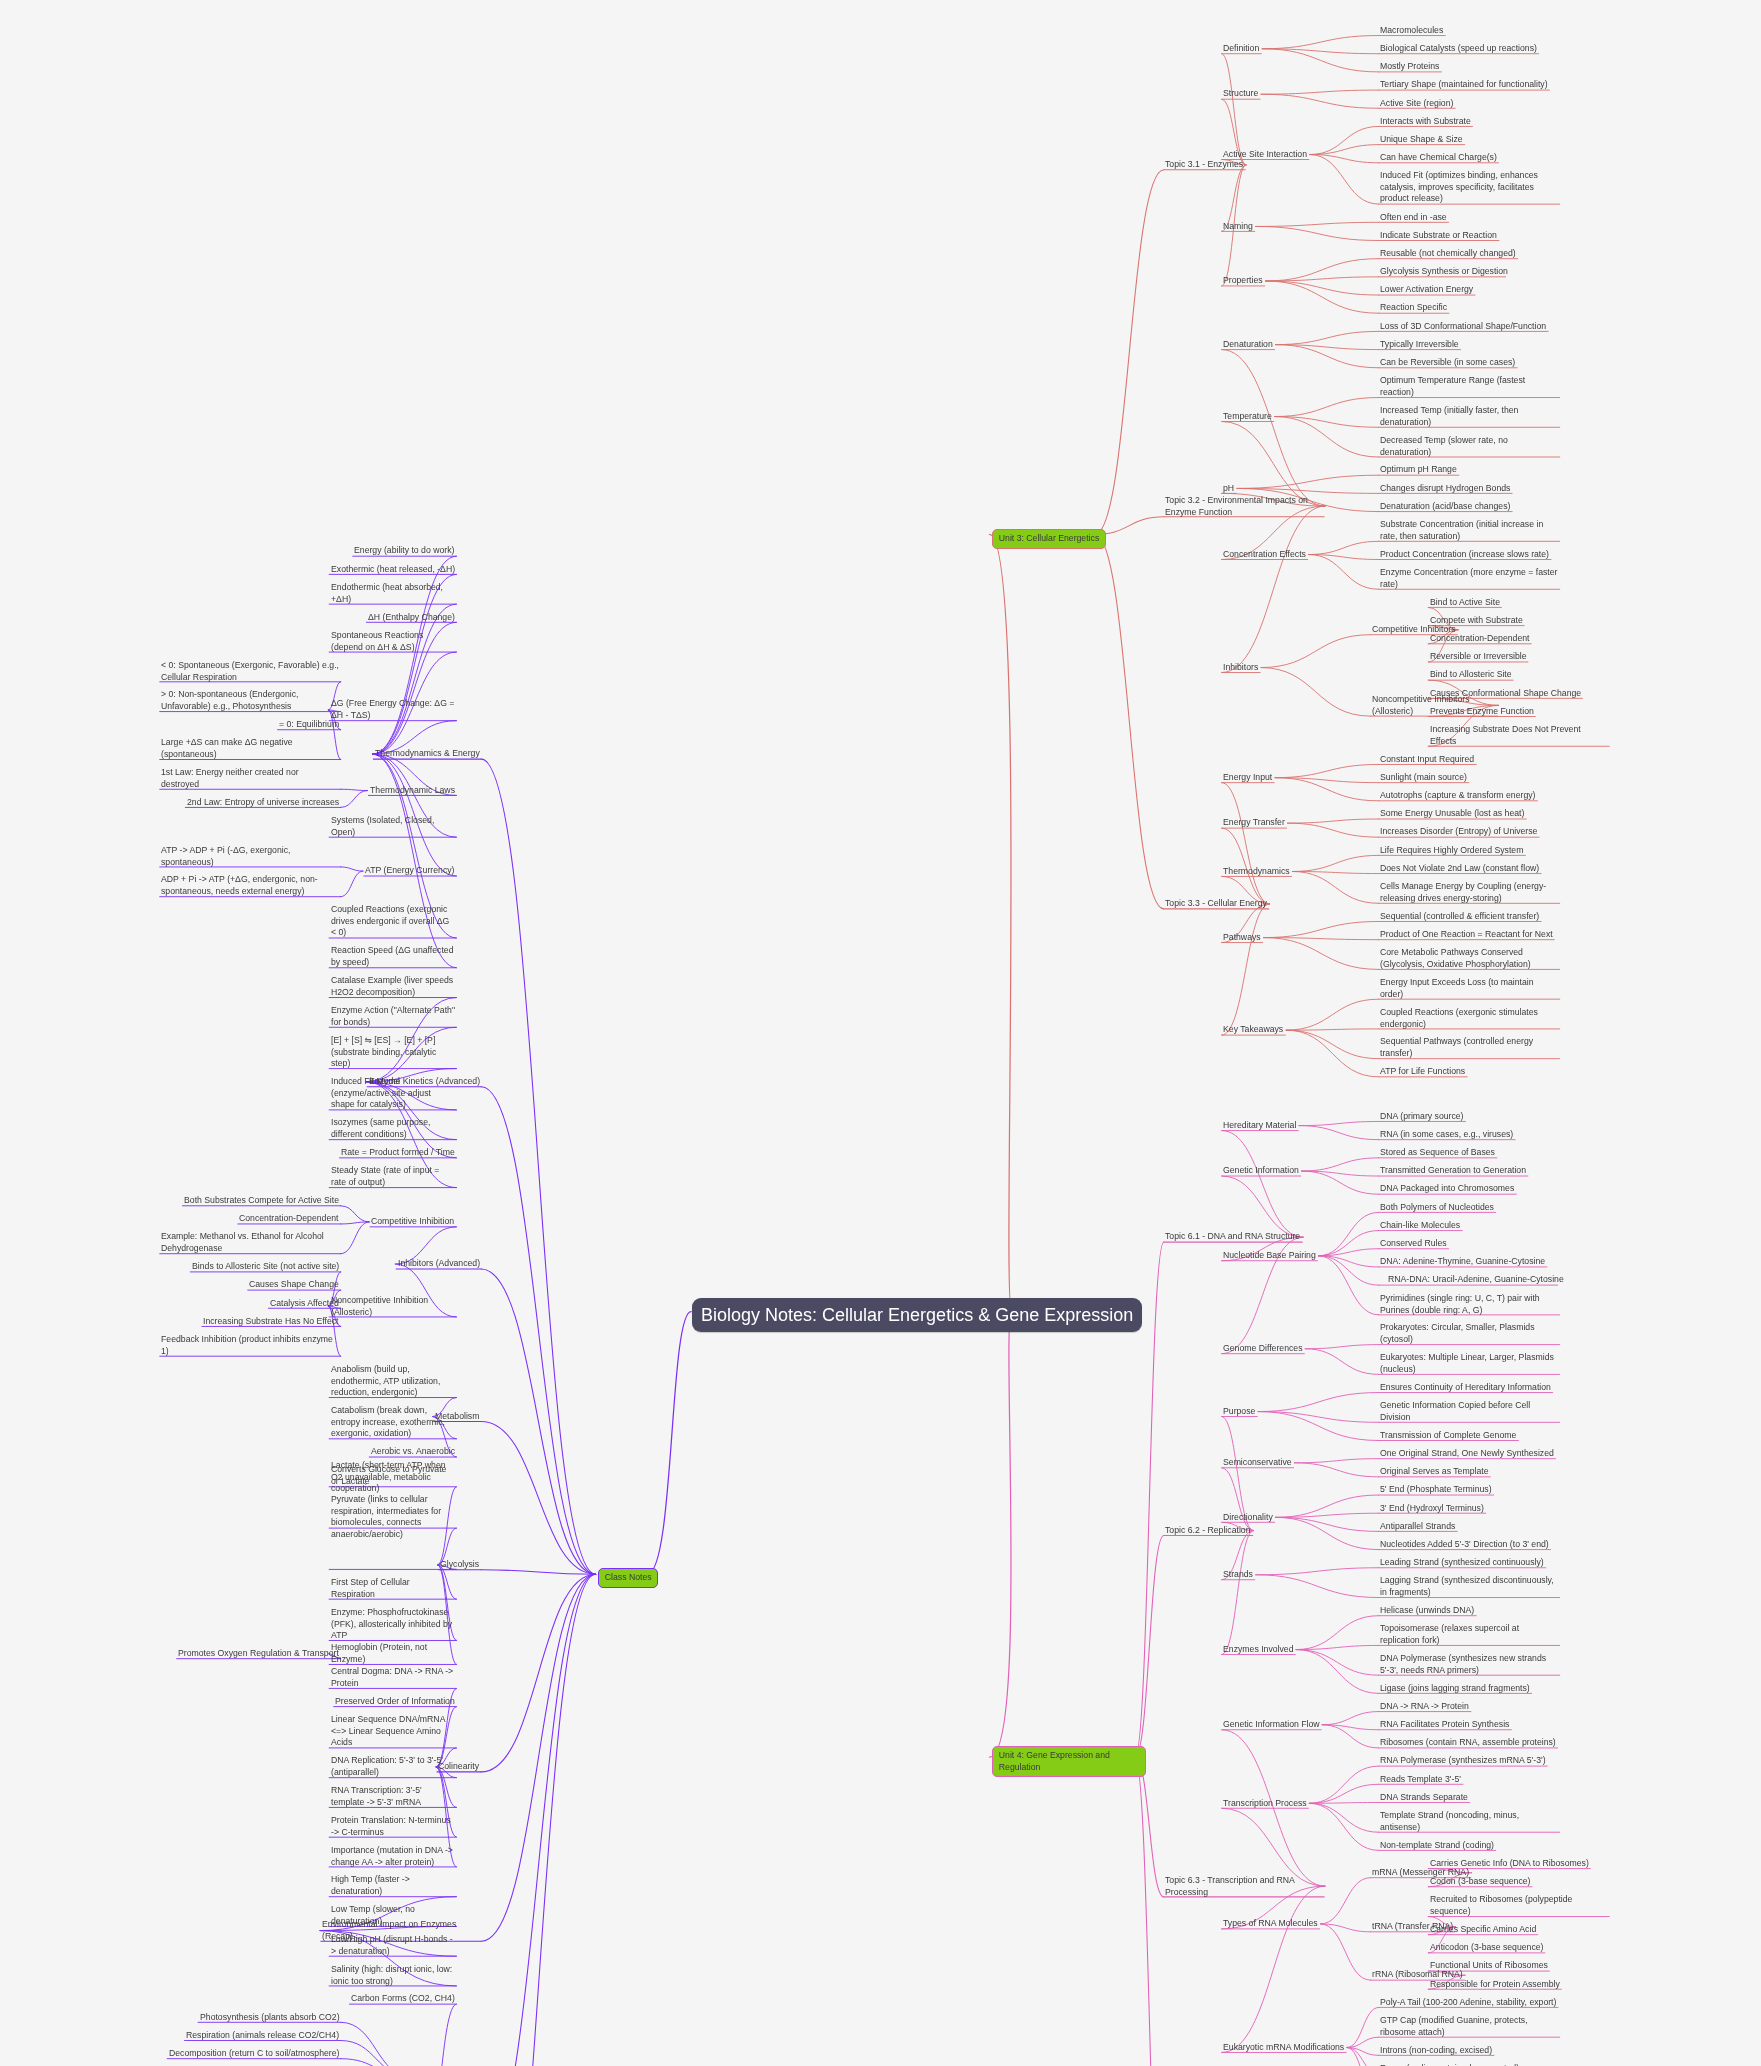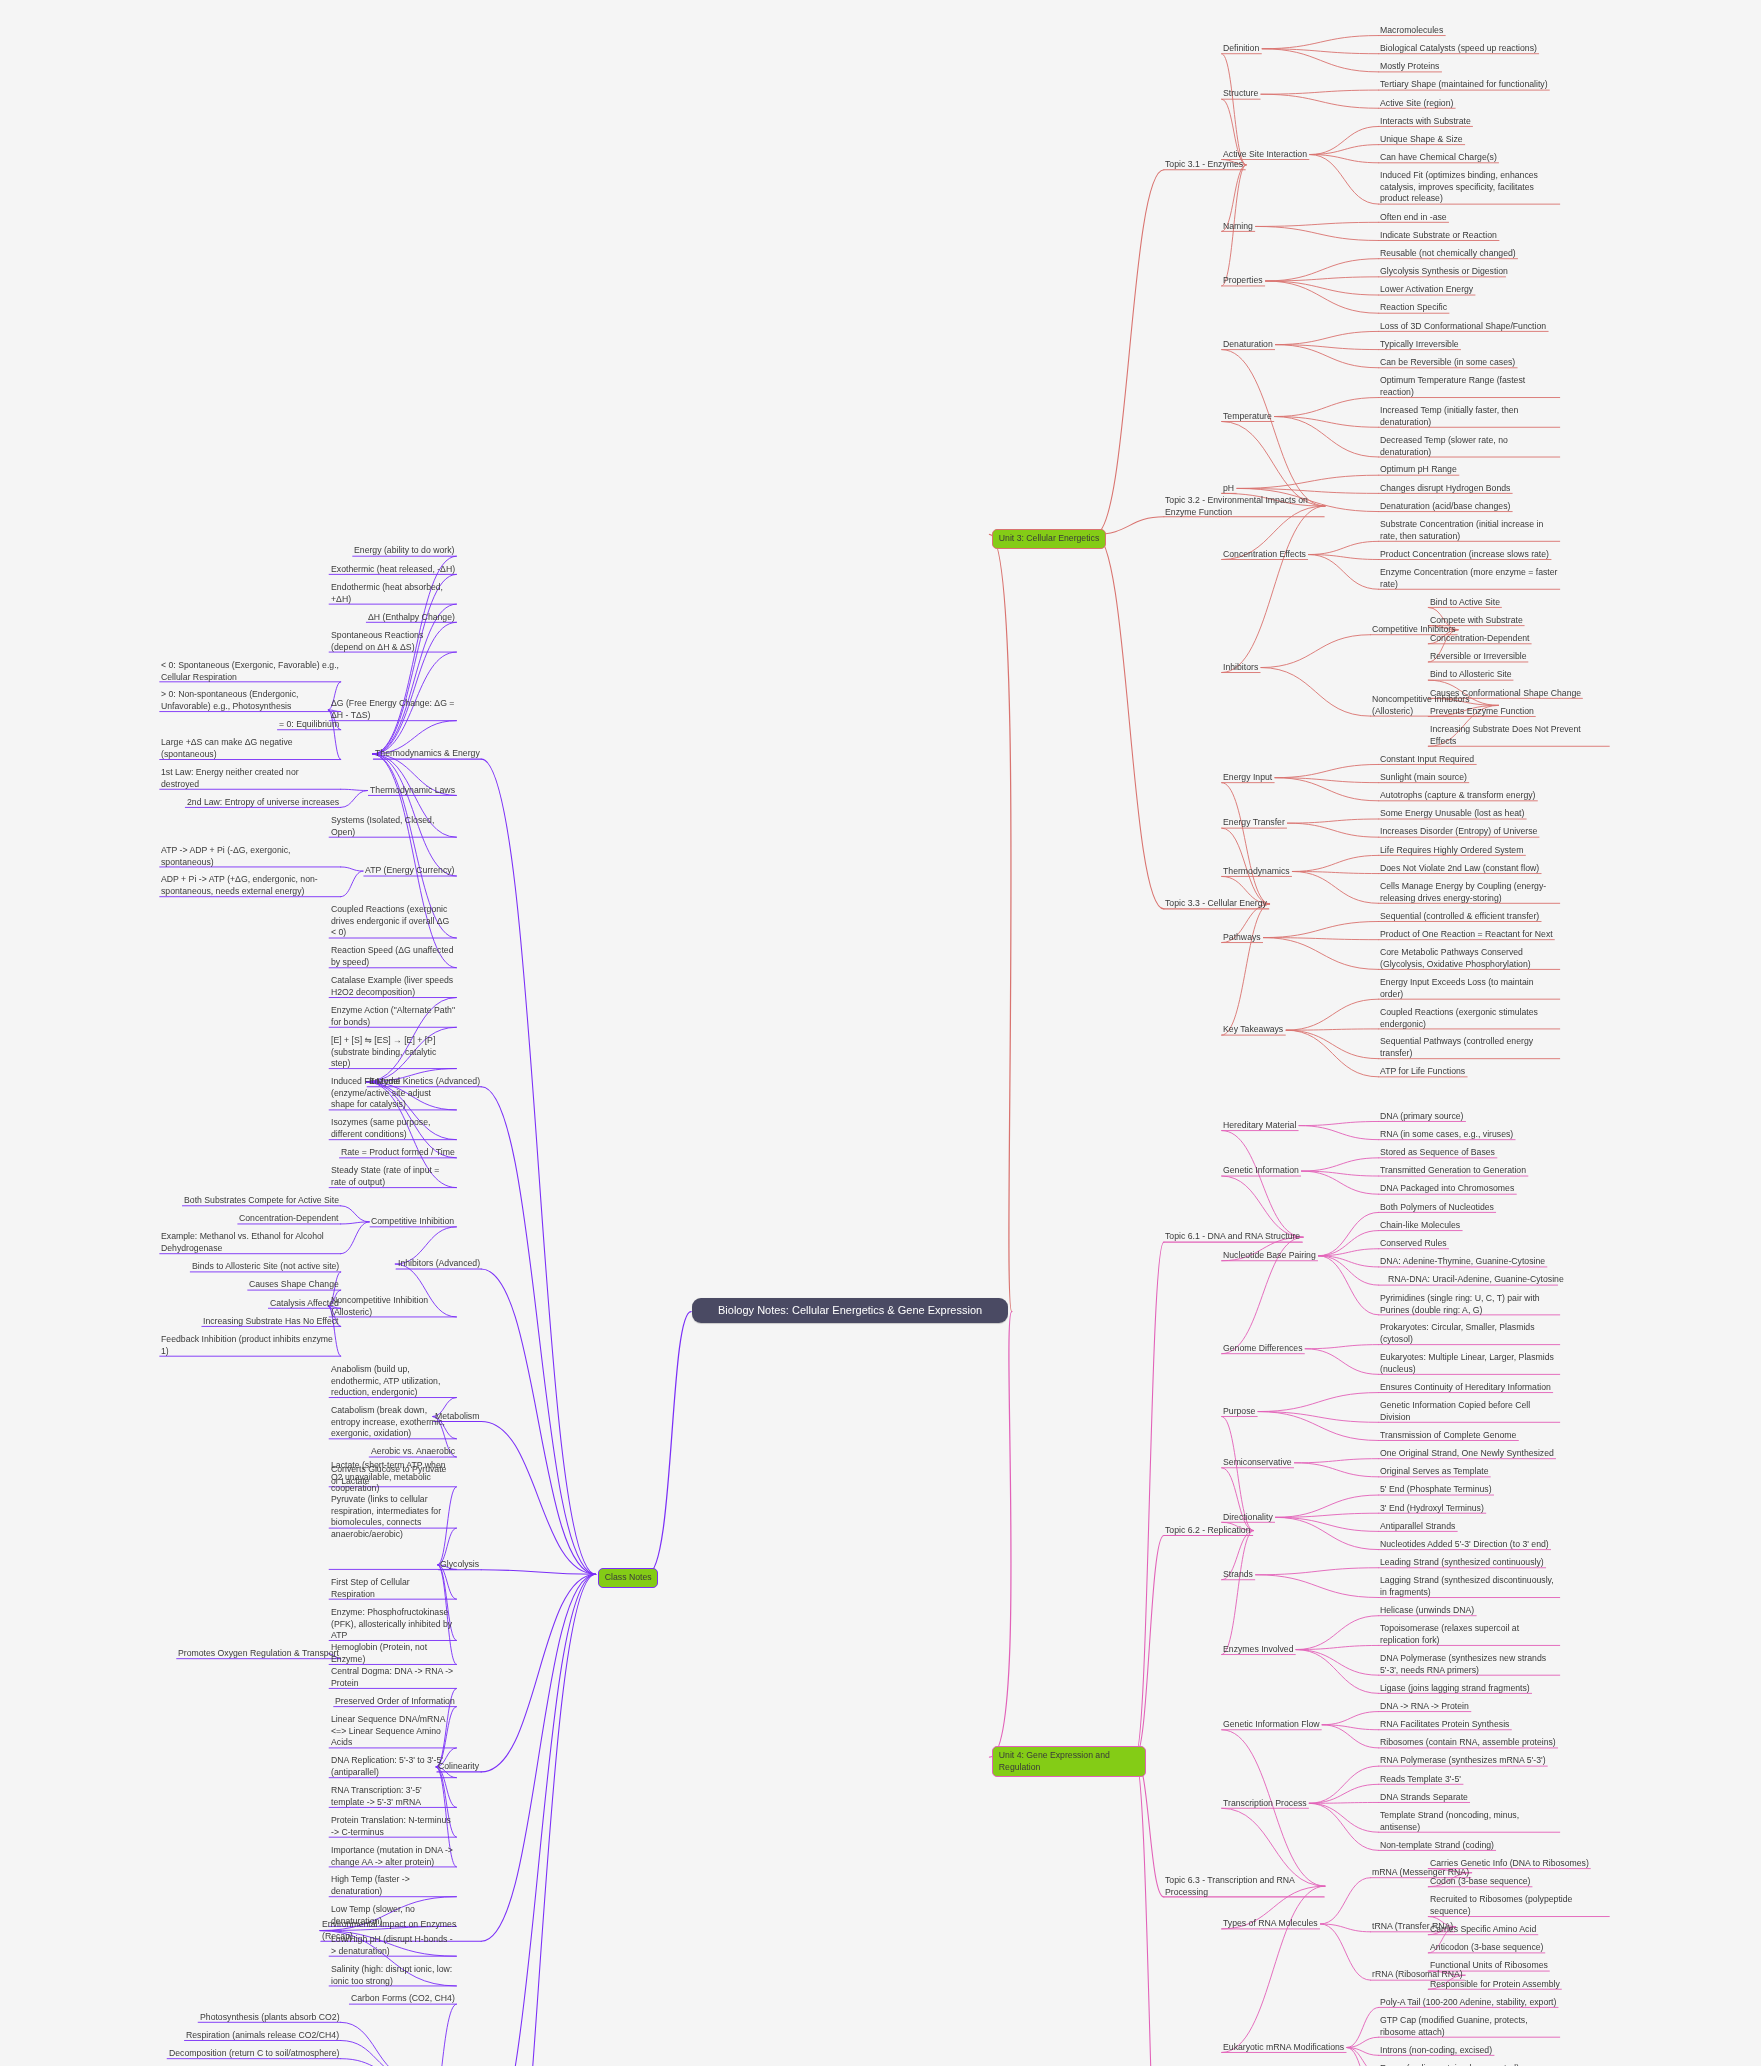"Biology Notes: Cellular Energetics &" .root { font-size: 11px -> 18px; padding: 5px 26px -> 5px 9px }
